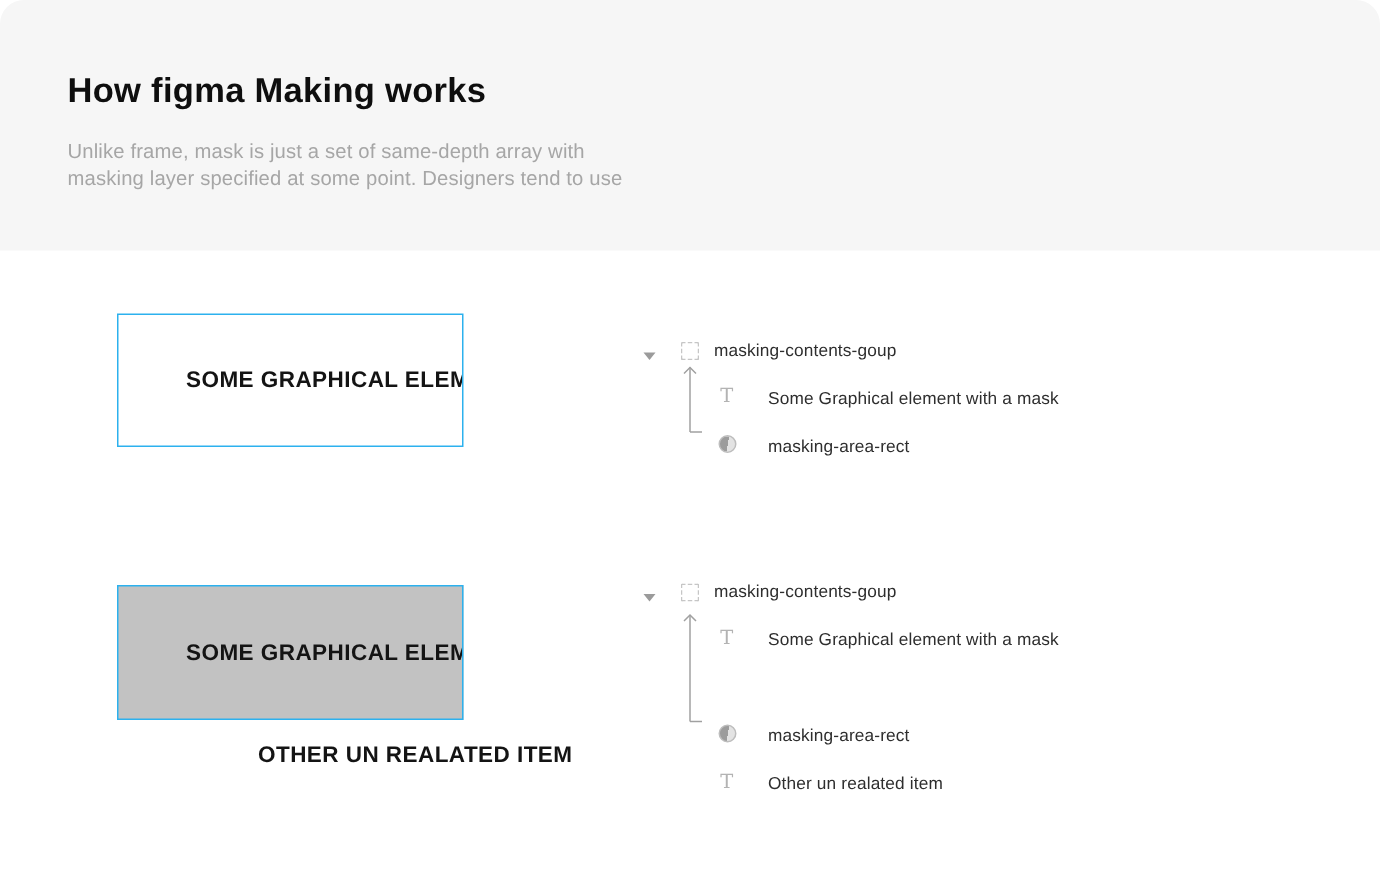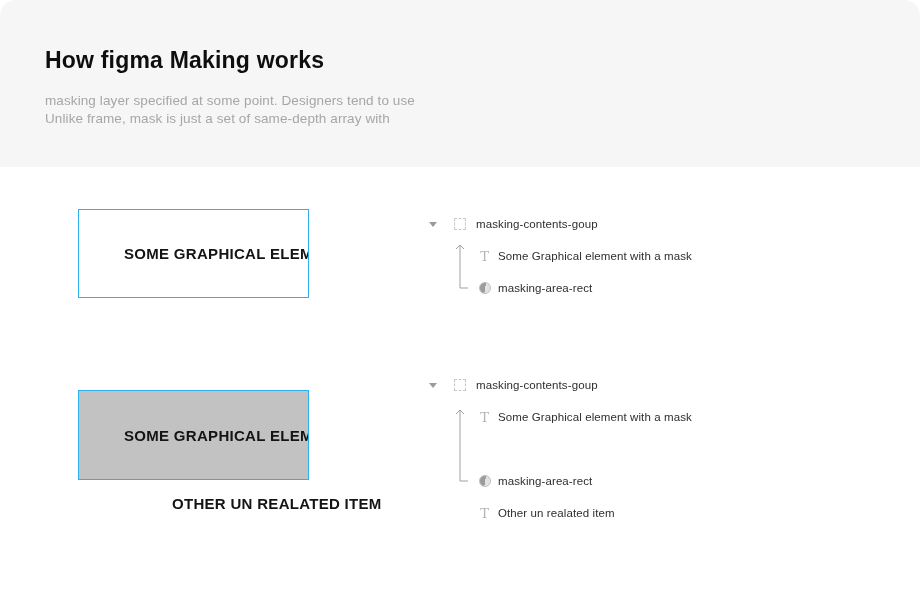"masking layer specified at some" div { order: before "Unlike frame, mask is just" -> after "Unlike frame, mask is just" }
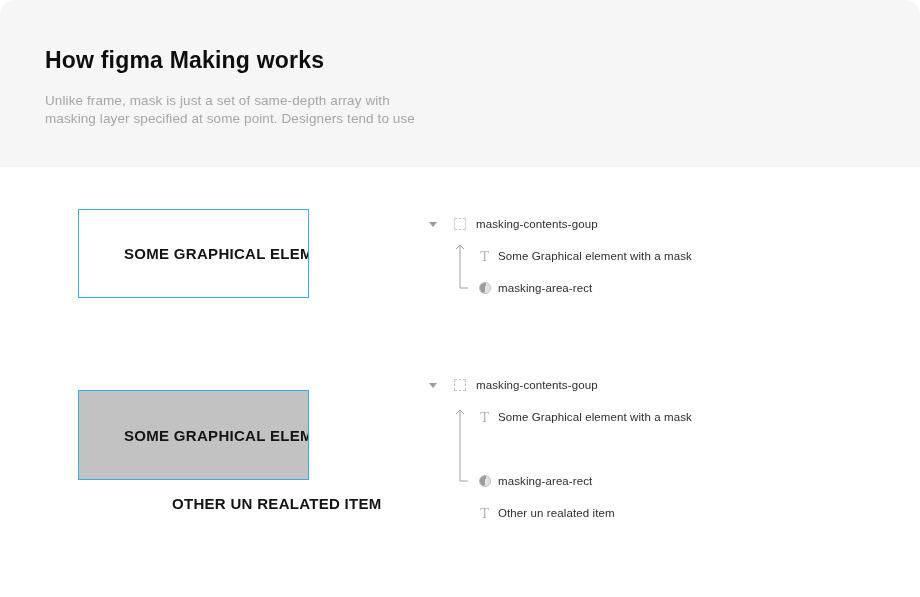"masking-contents-goup" .tree-row { align-items: center -> flex-end }
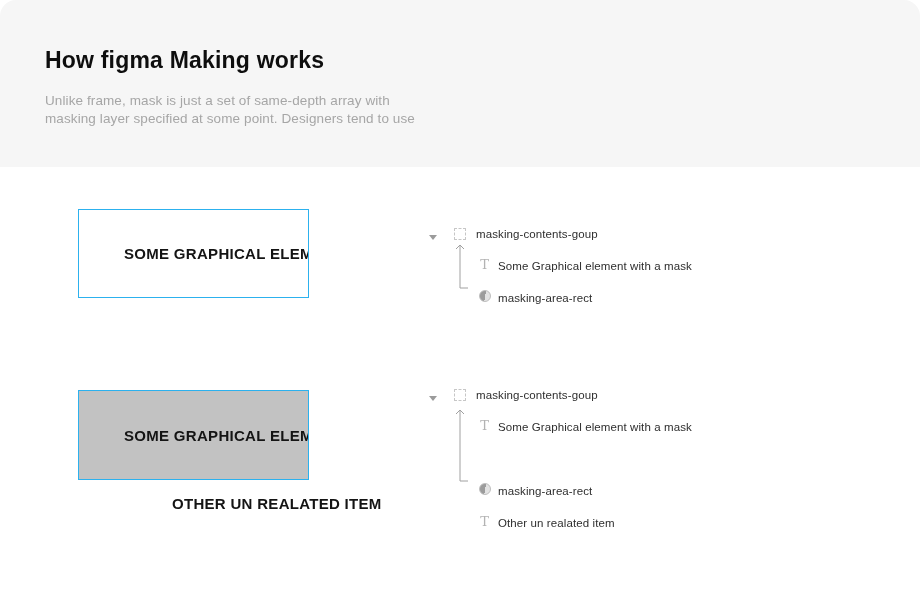"Some Graphical element with a" .child .lbl { margin-left: 7px -> 21px }
